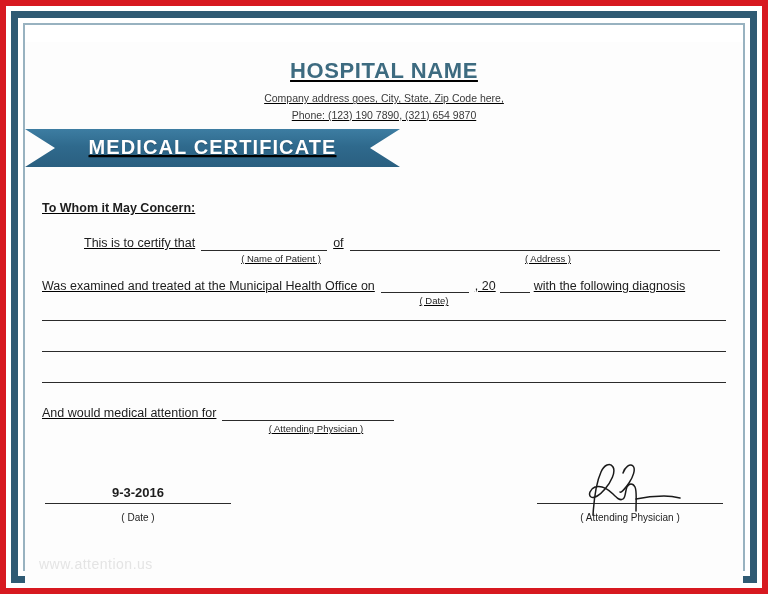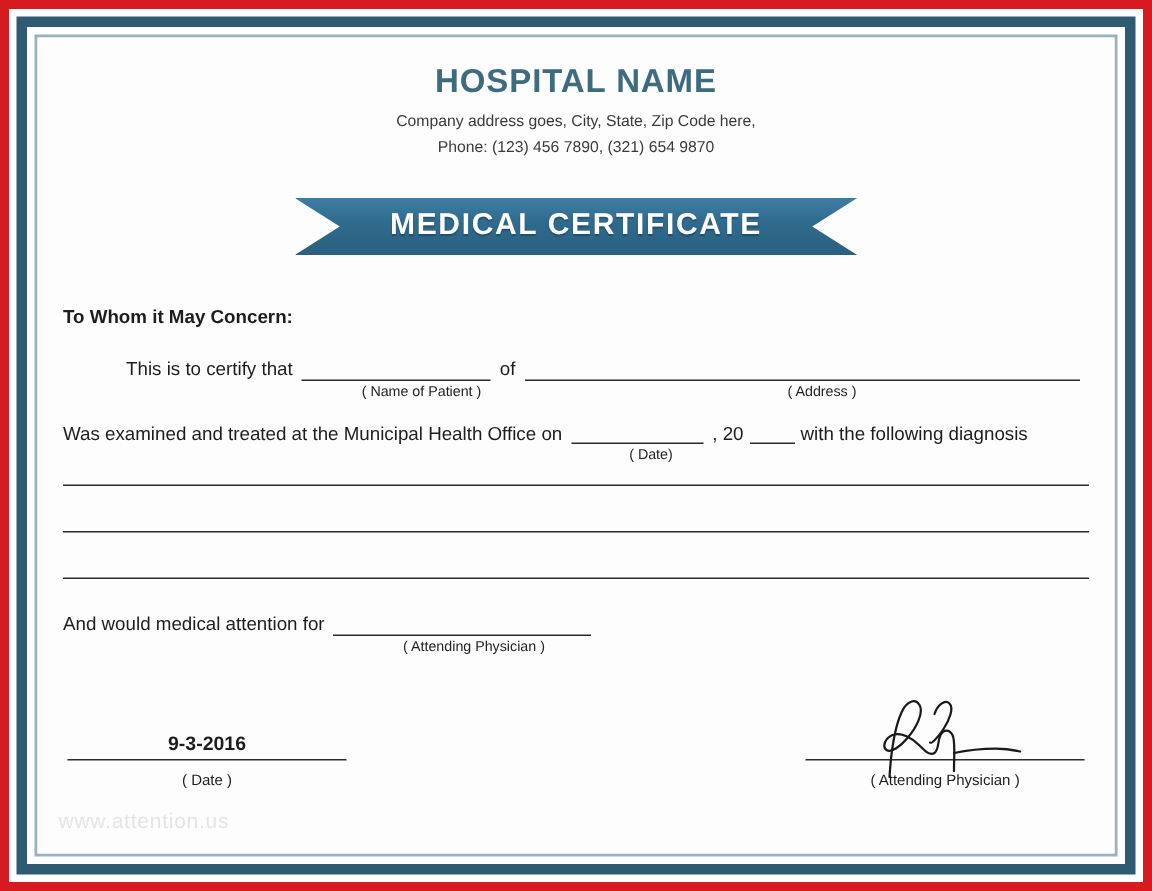"HOSPITAL NAME" .sheet { text-decoration: none -> underline; top: 25px -> 42px }
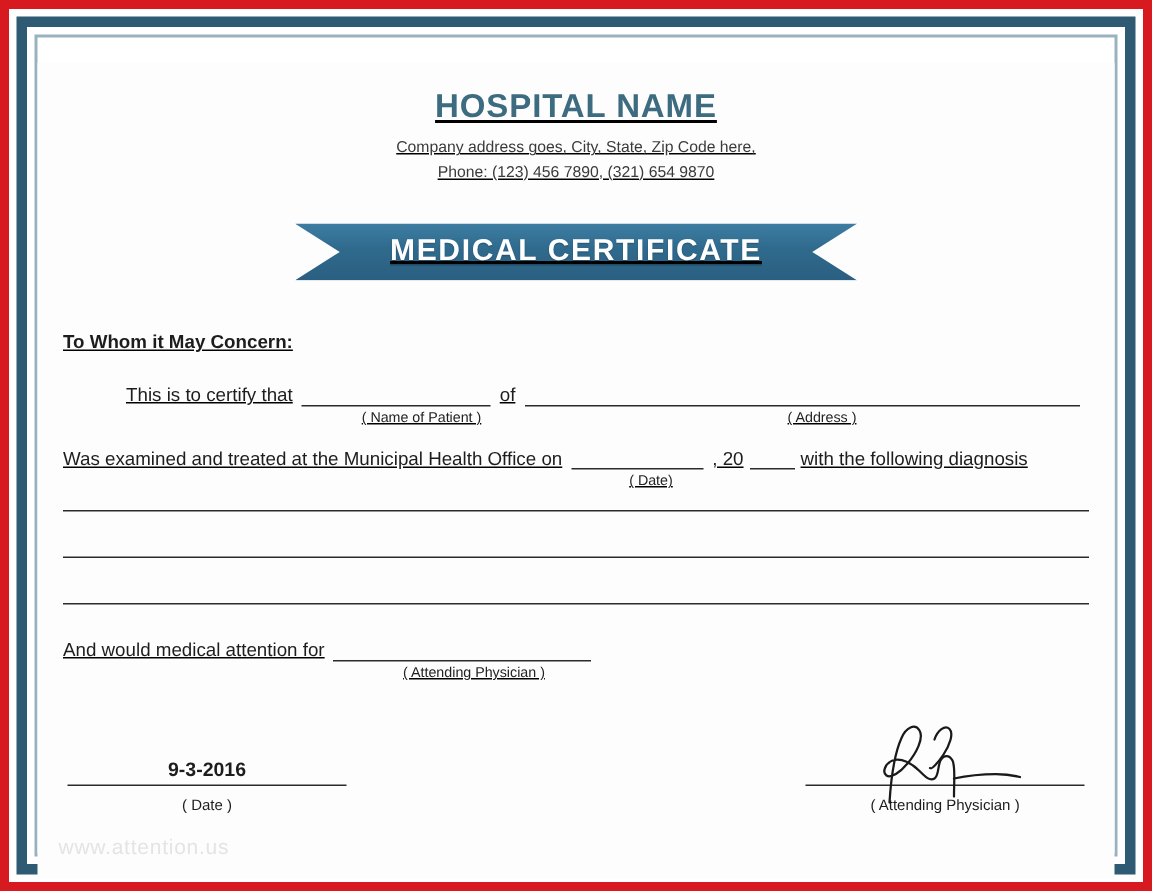"Phone: (123) 456 7890, (321)" div.phone-line { text: 456 -> 190 }
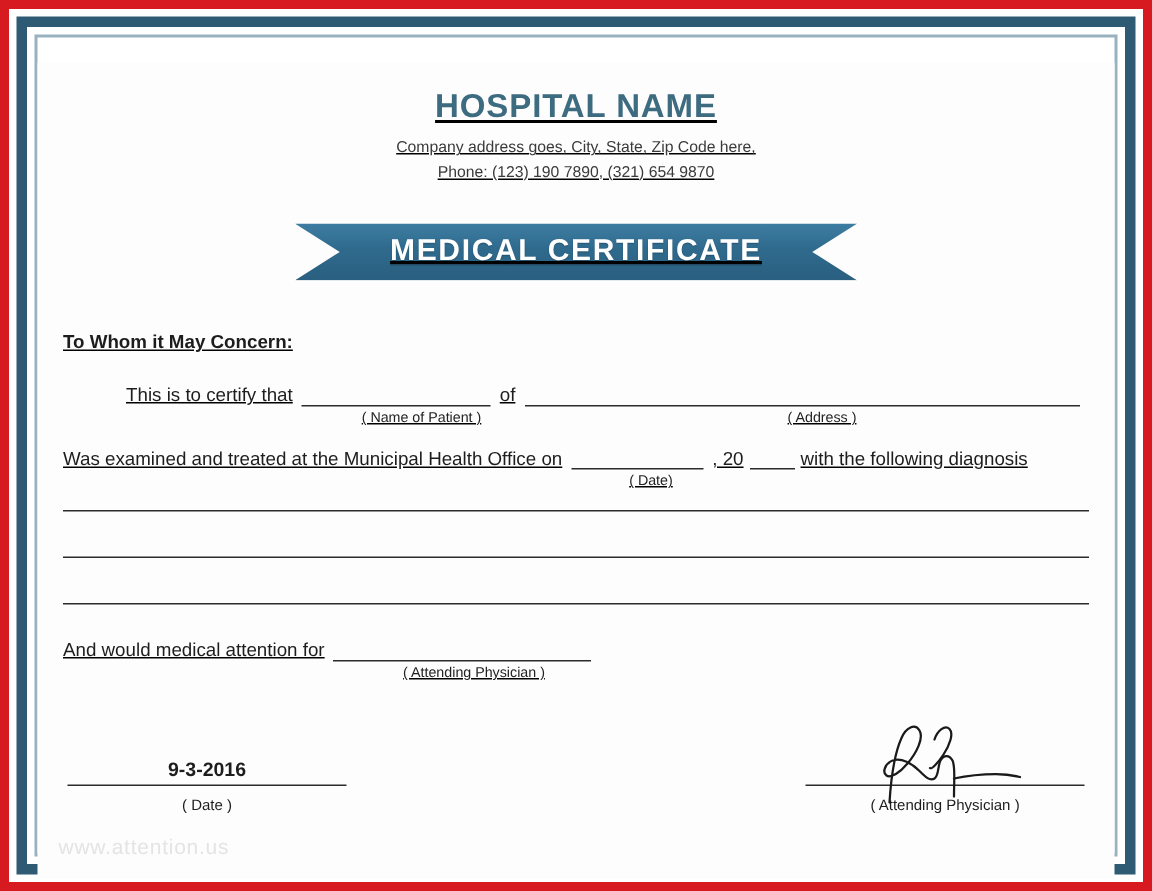"MEDICAL CERTIFICATE" .ribbon-wrap { justify-content: center -> flex-start; margin-top: 26px -> 6px }
